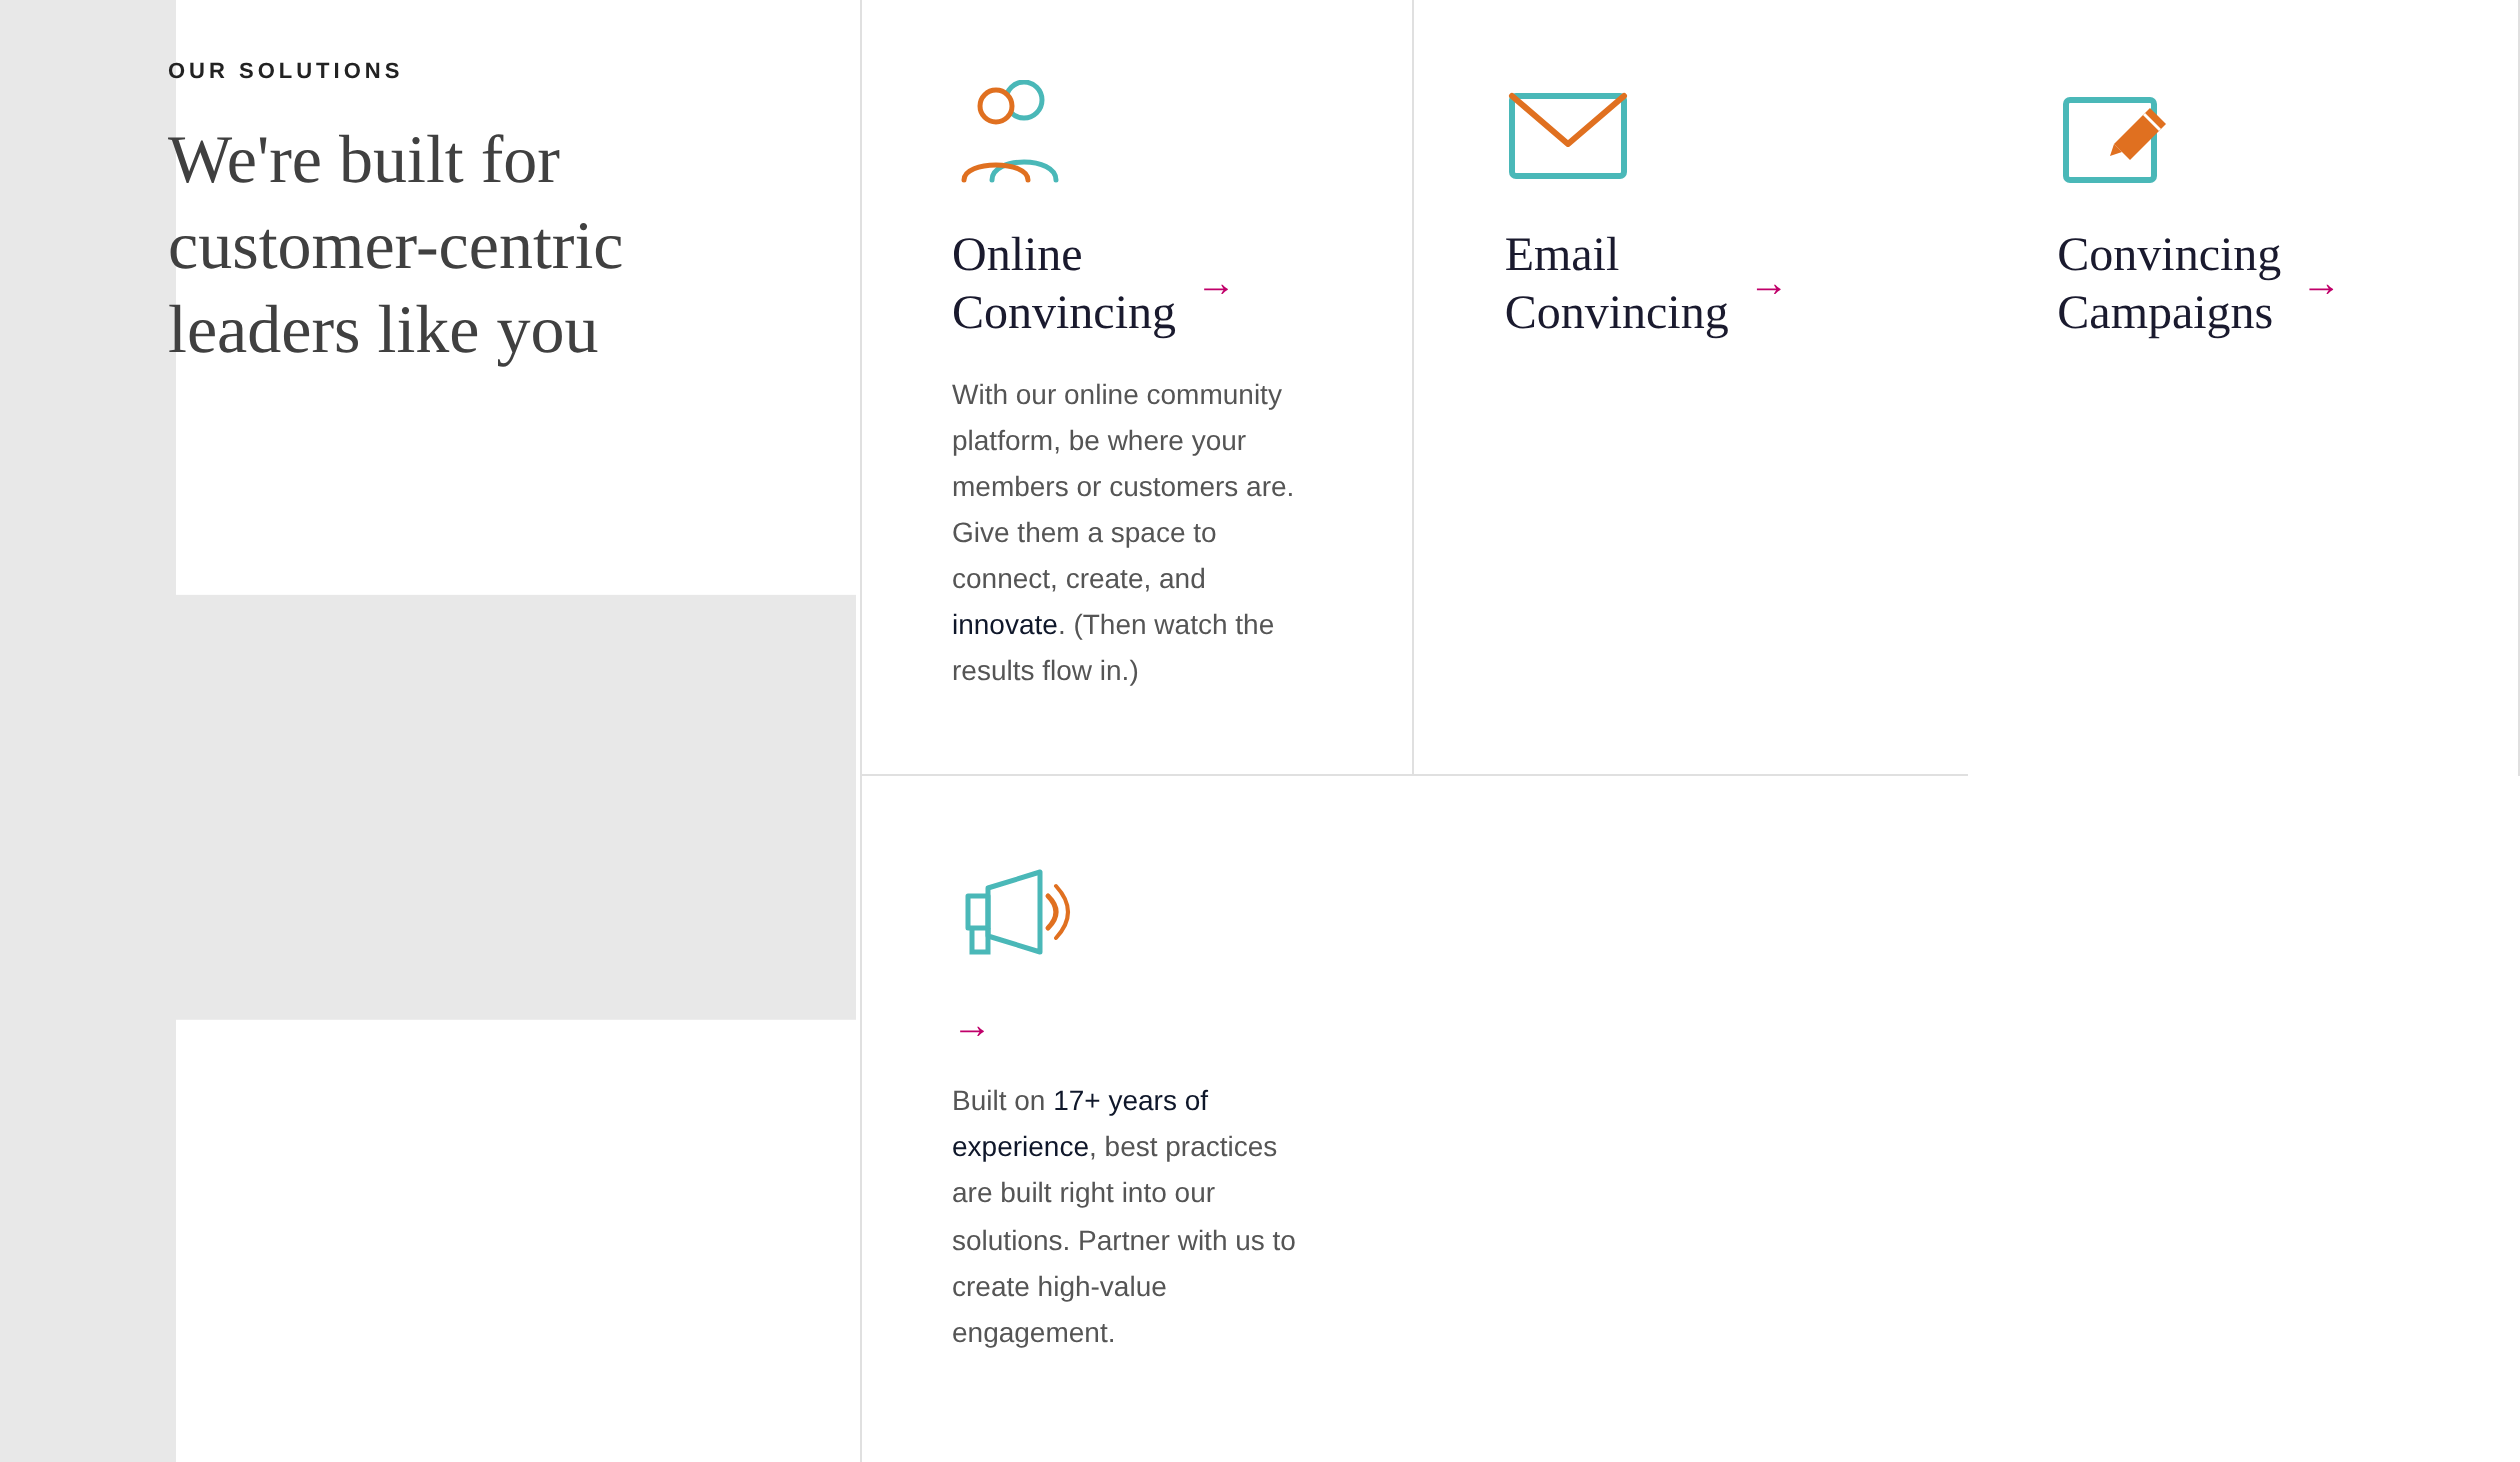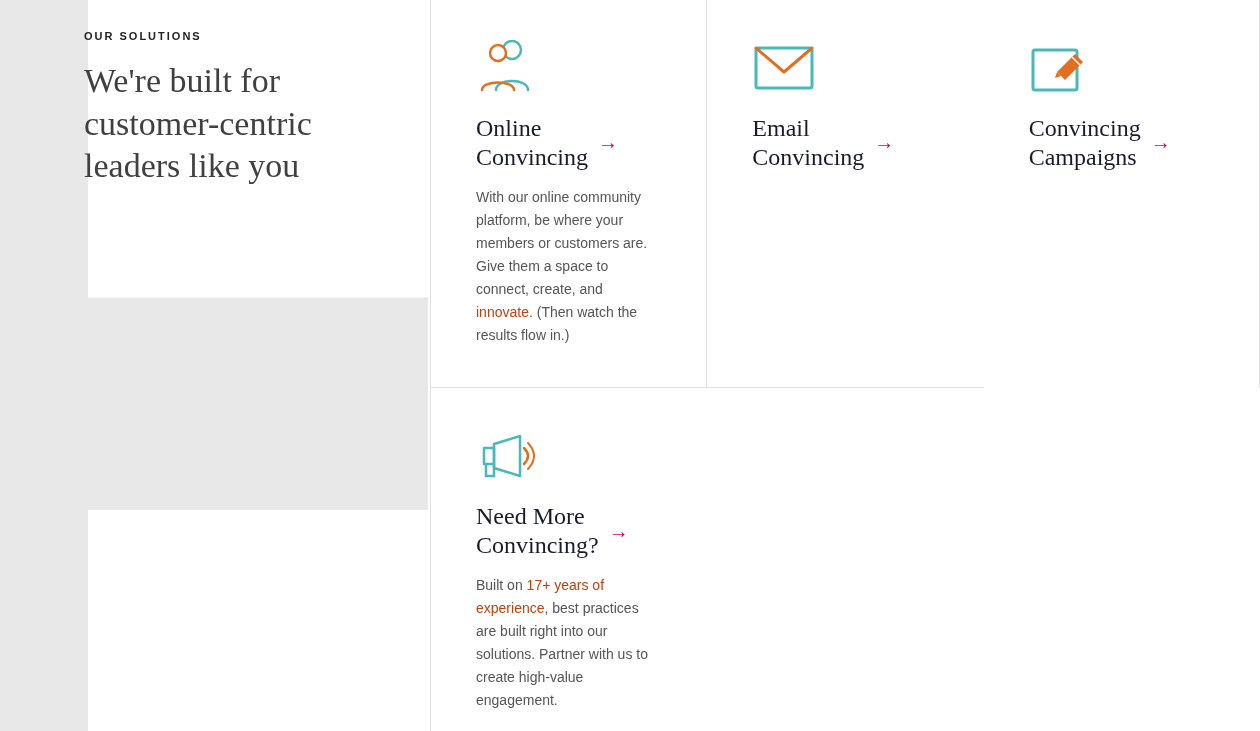"innovate" .card-description .link-text { color: #c2410c -> #0f172a }
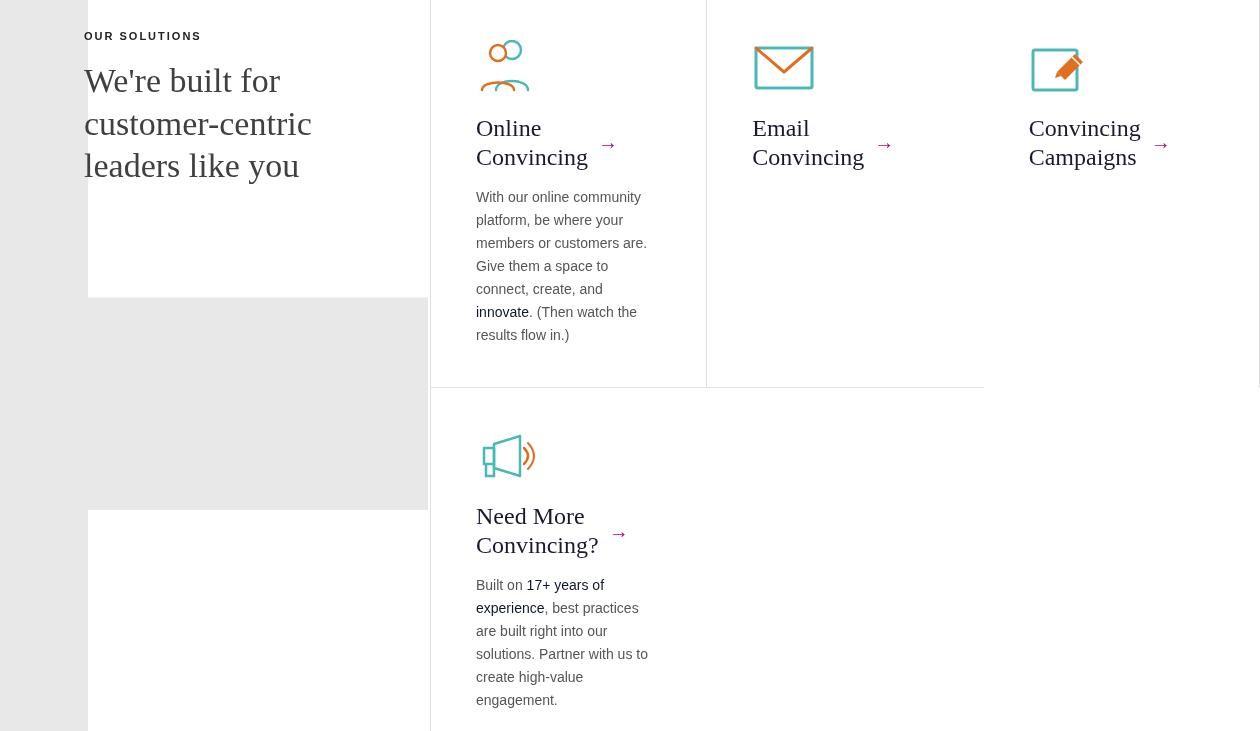"Need More" div.card-title { html: <div> <span>Need More</span><br> <span>Convincing?</span> </div> -> none }
